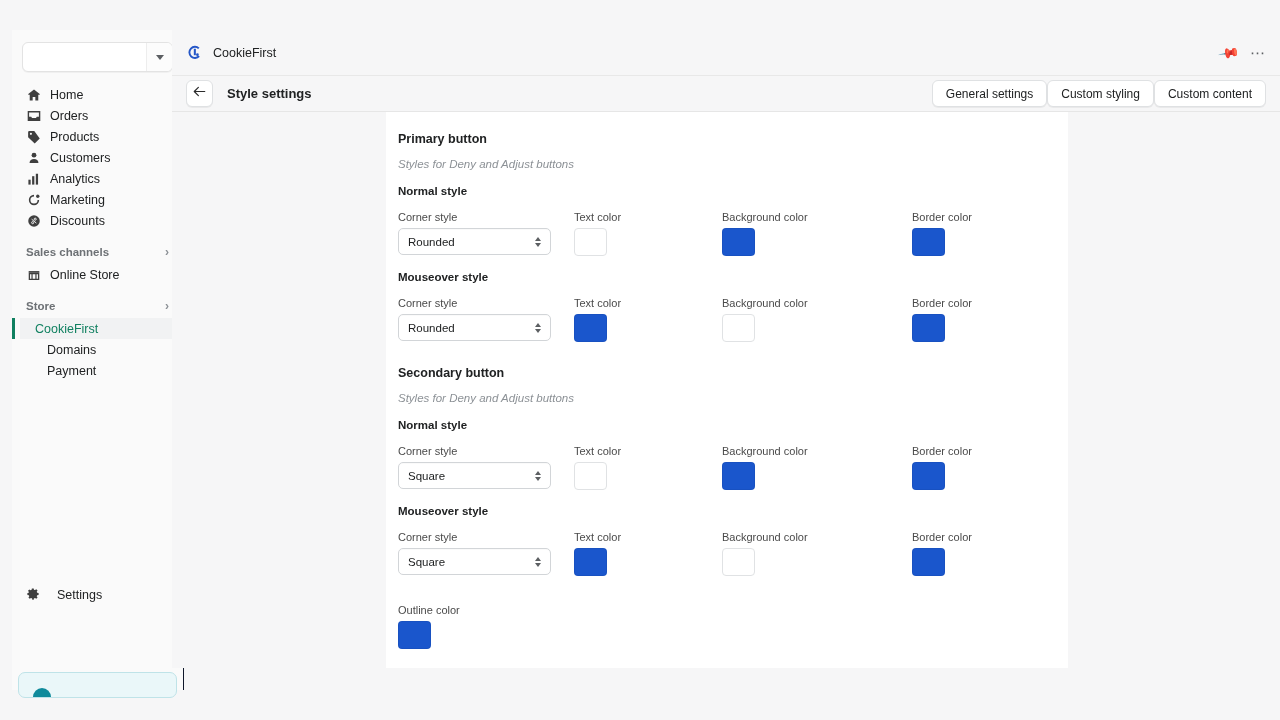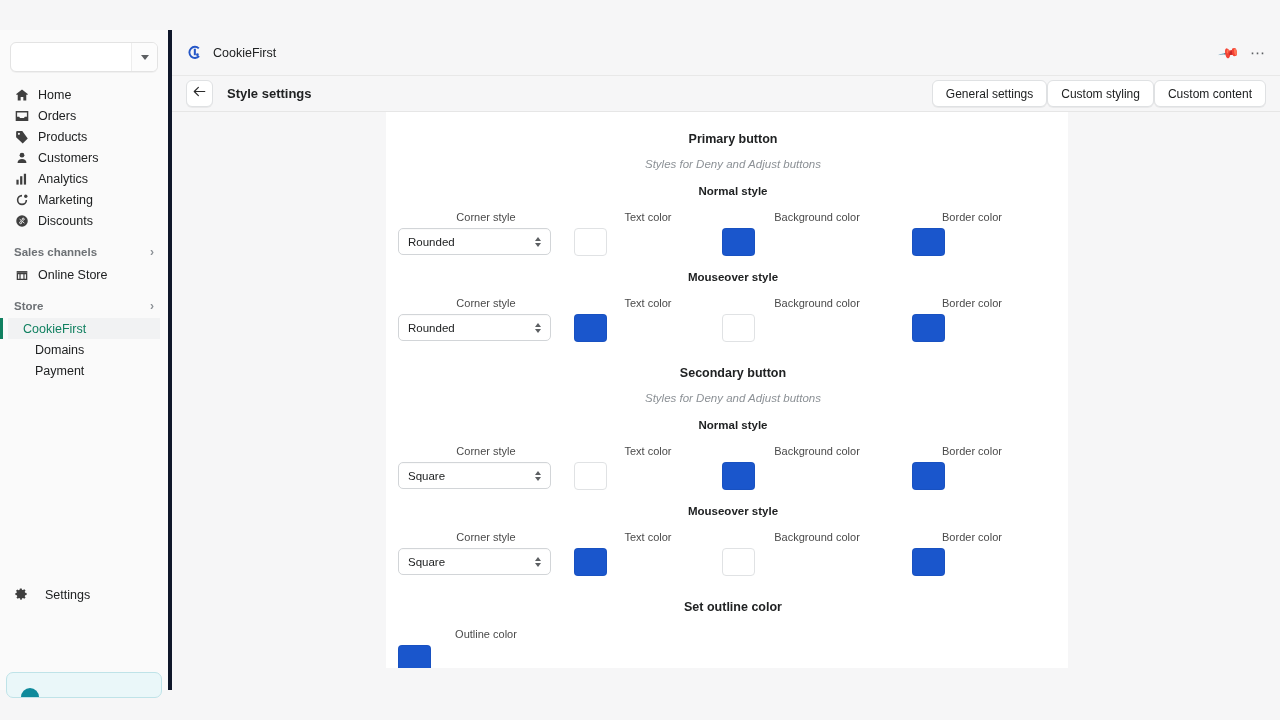"Home" .sidebar { border-right: 4px solid #0f172a -> 1px solid #0f172a; left: 0 -> 12px }
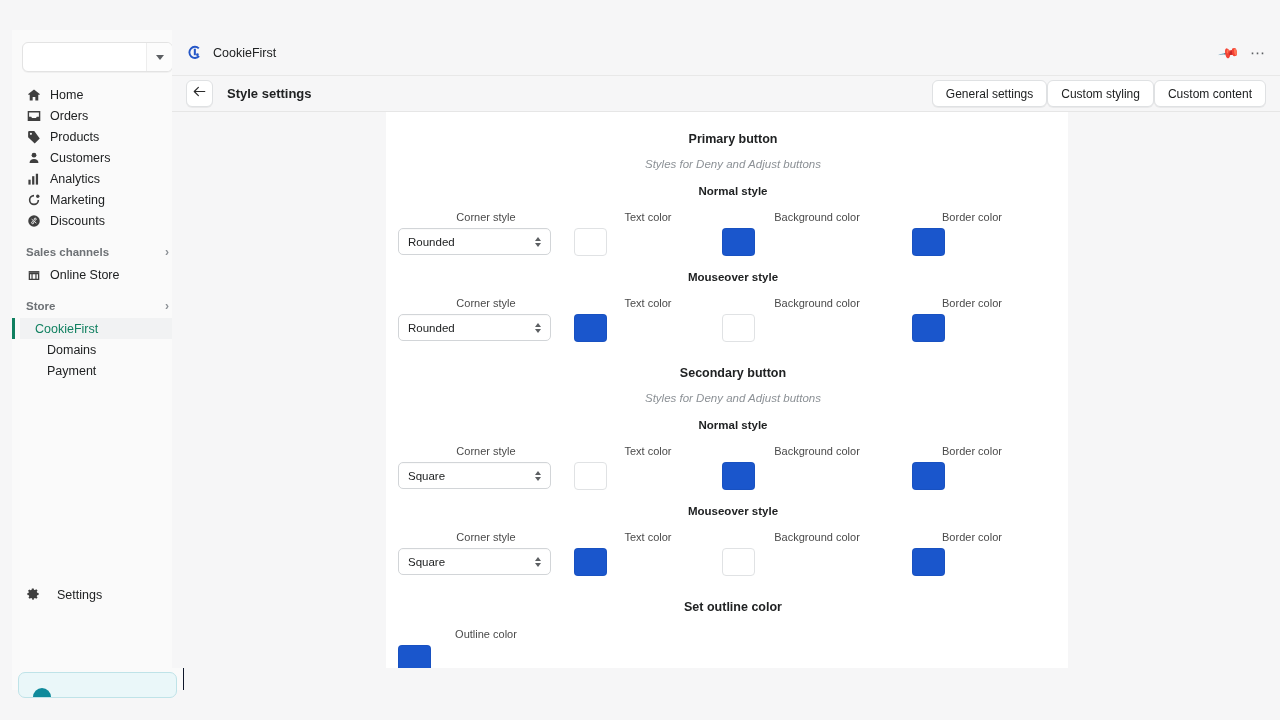"Primary button" .content-wrap { text-align: center -> none }
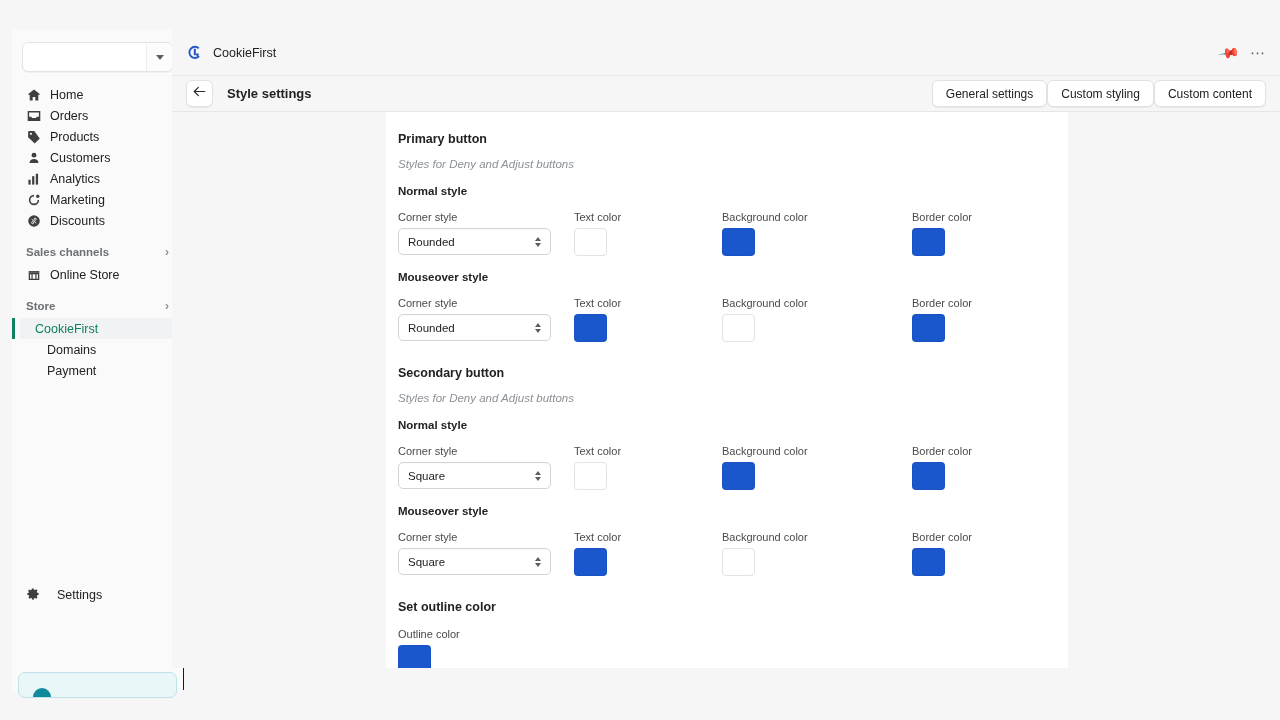"Set outline color" div.sec-title { html: <div>Set outline color</div> -> none }
